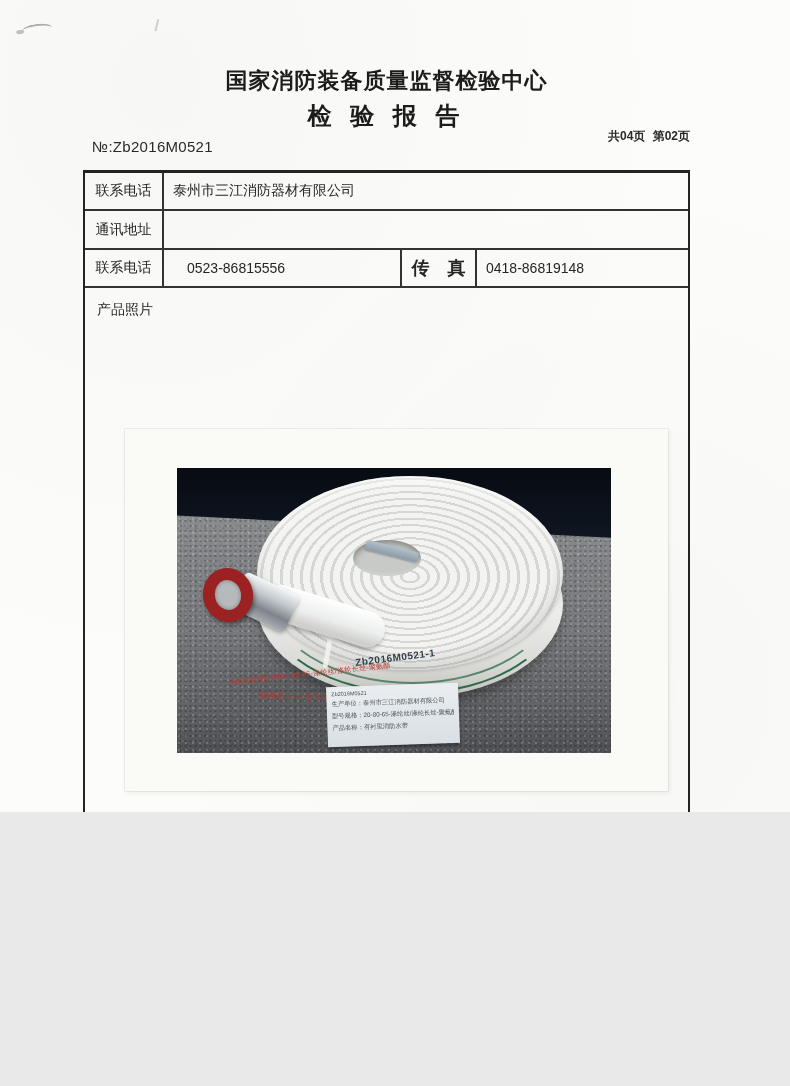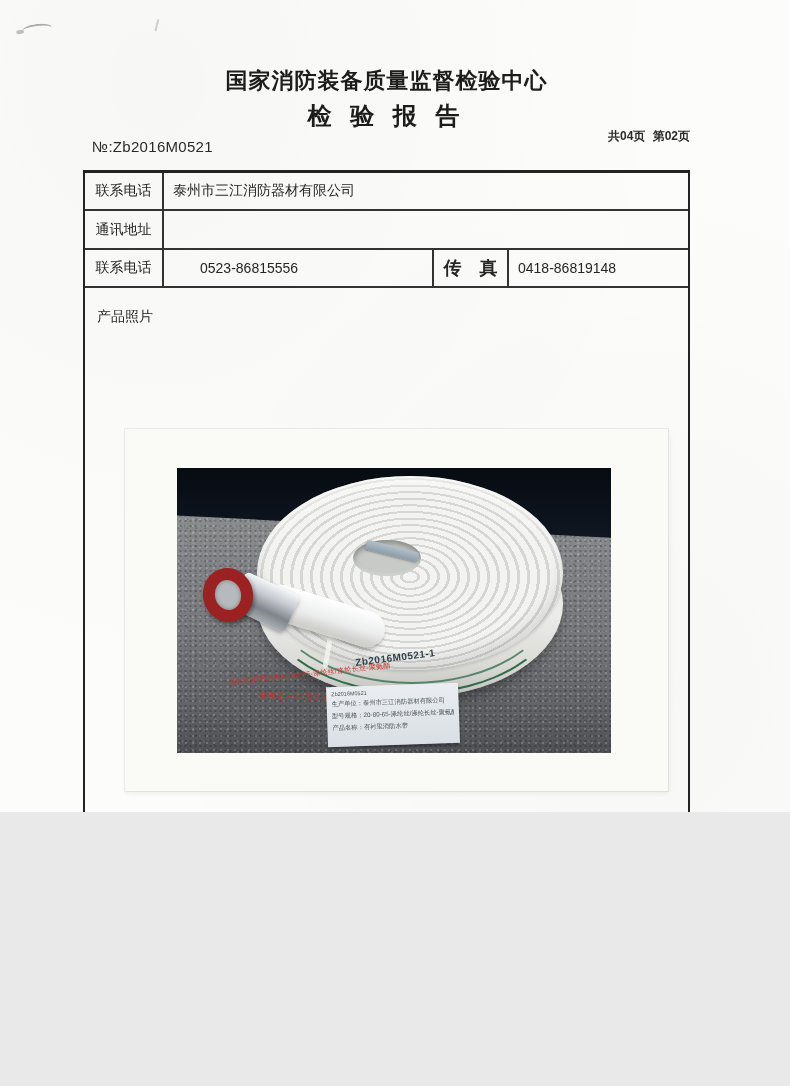"0523-86815556" .tvalue-phone { margin-left: 32px -> none; padding-left: 4px -> 23px }
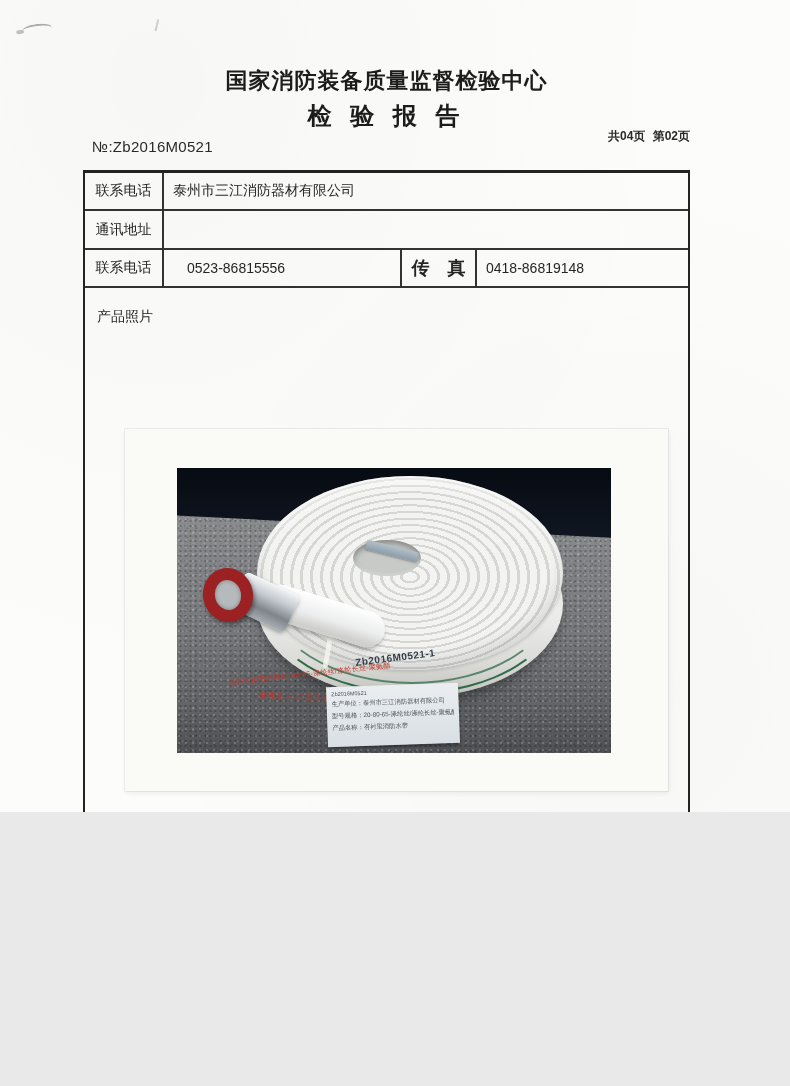"产品照片" .photo-cell-label { top: 20px -> 13px }
